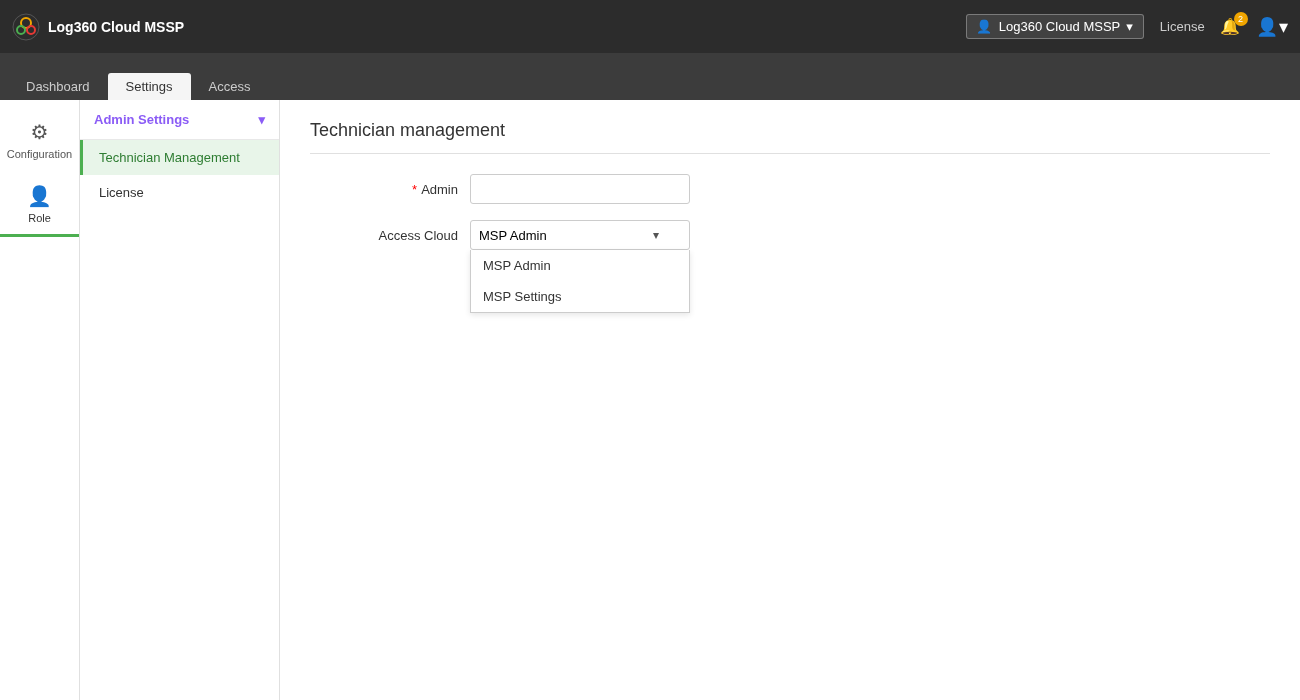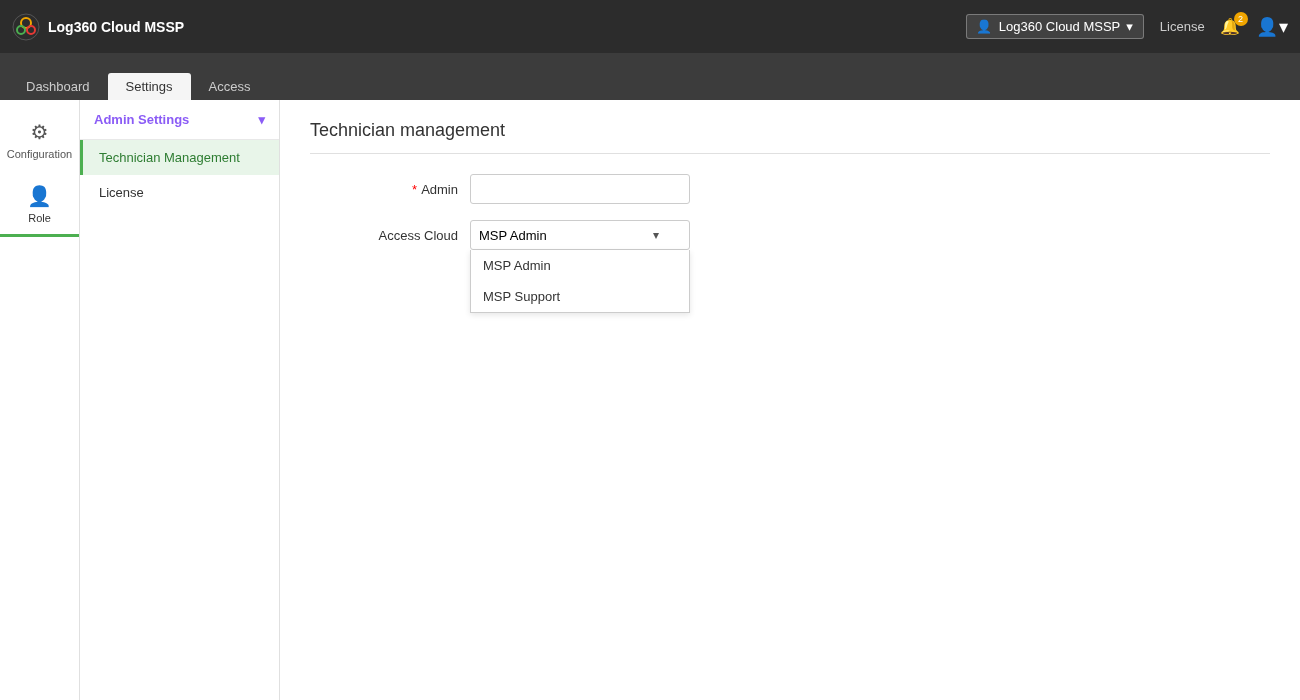"MSP Support" div.dropdown-item { text: Support -> Settings }
